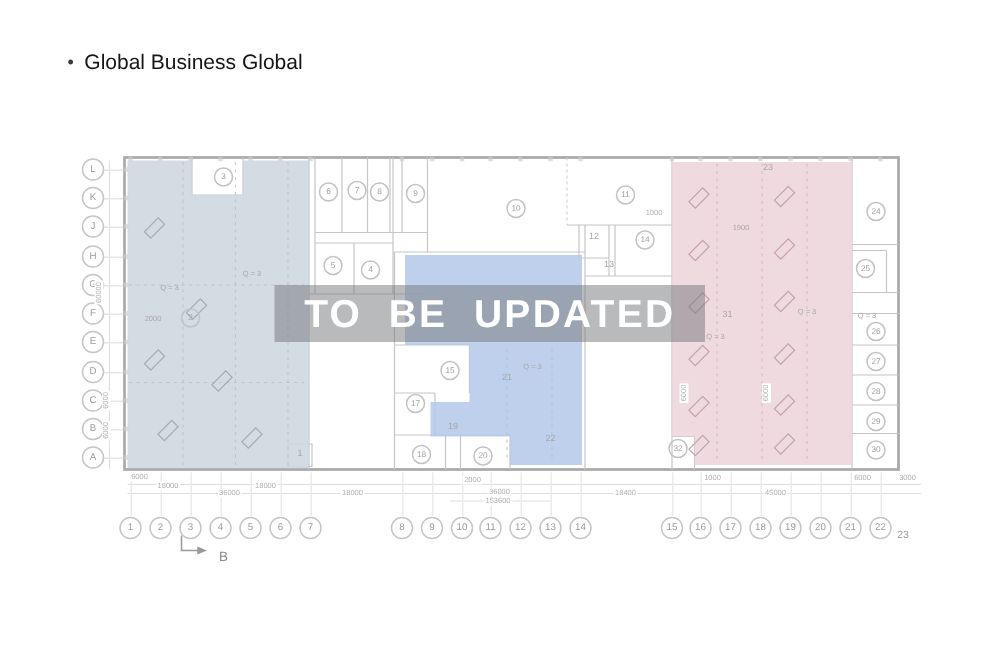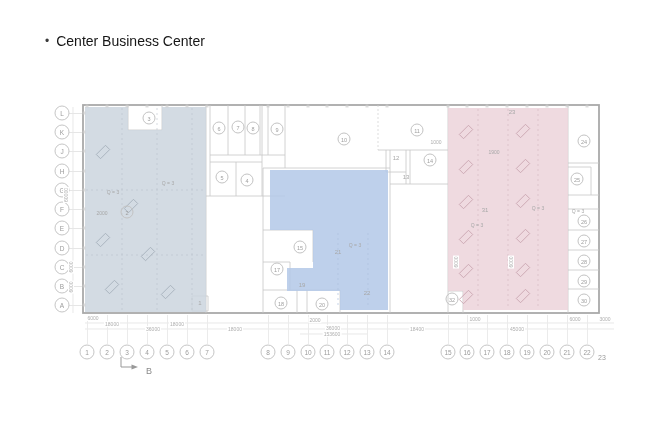"Center Business Center" span { text: Center Business Center -> Global Business Global }
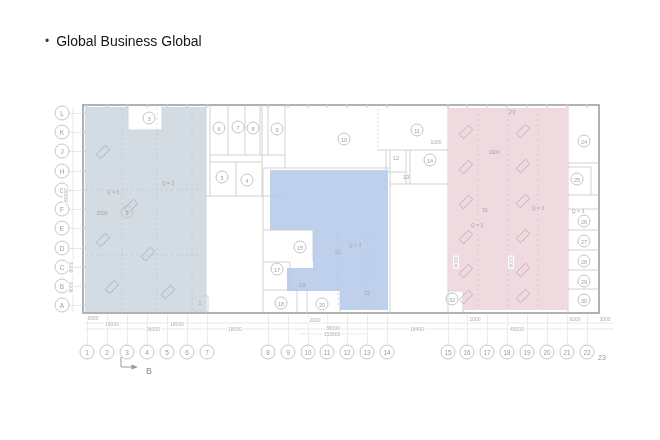"TO BE UPDATED" div.banner { html: none -> <div> <span>TO BE UPDATED</span> </div> }
